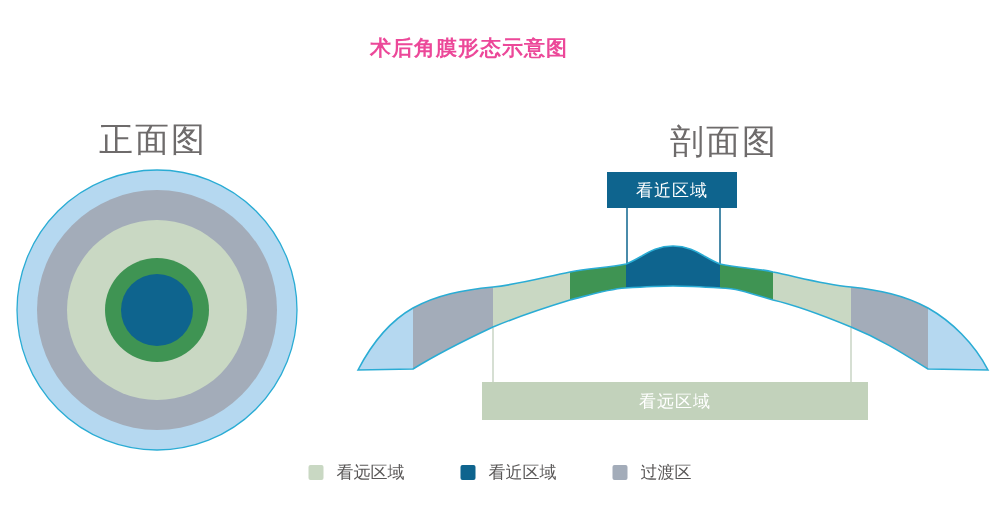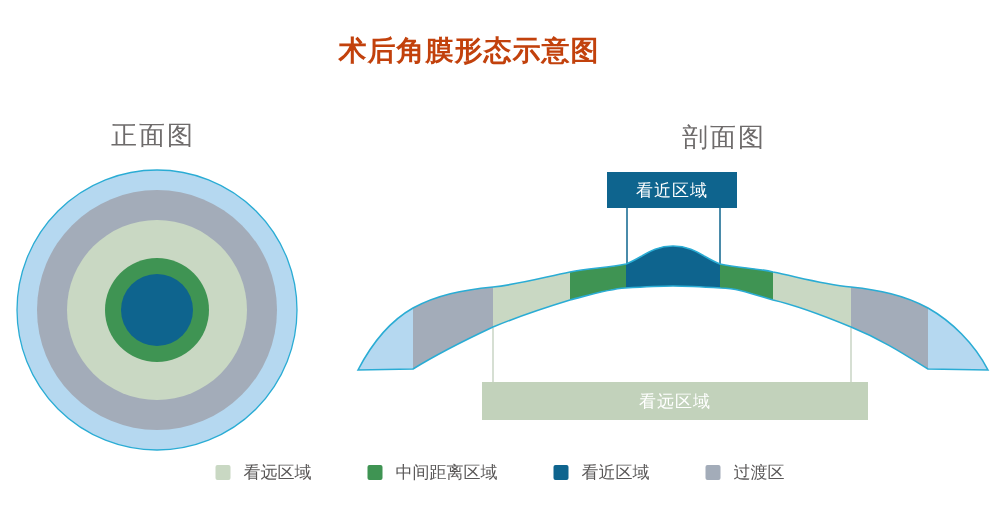"术后角膜形态示意图" .main-title { color: #c2410c -> #ec4899; font-size: 28px -> 21px }
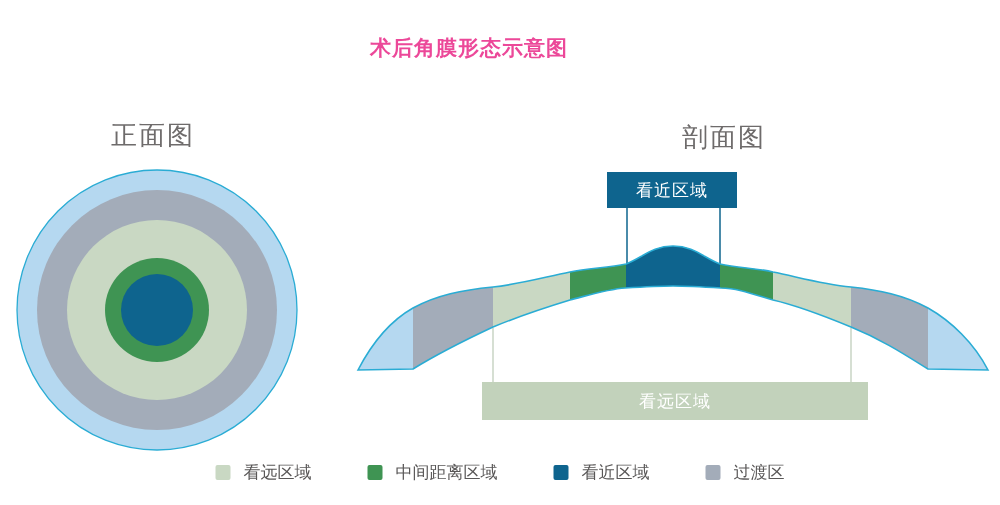"正面图" .sub-title { font-size: 26px -> 34px }
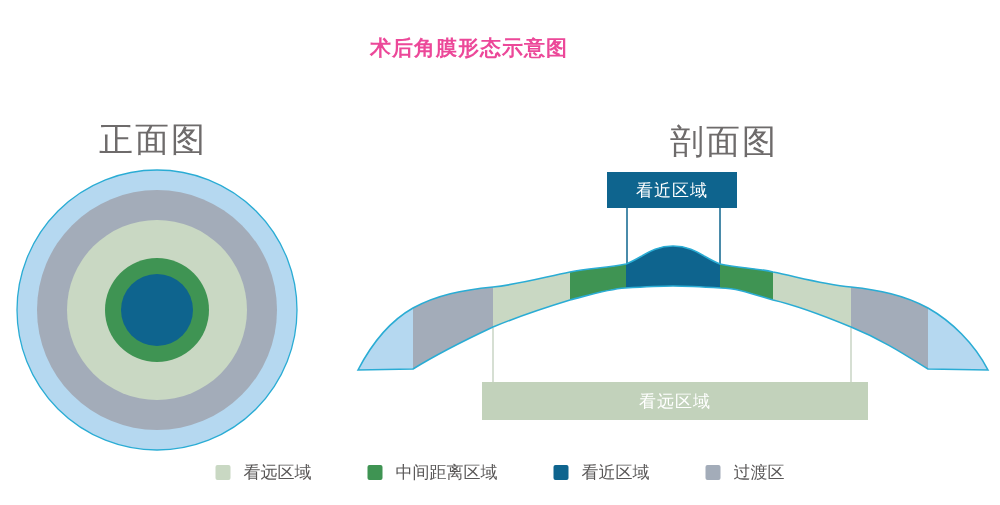"中间距离区域" div.legend-item { html: <div> <span></span> <span>中间距离区域</span> </div> -> none }
